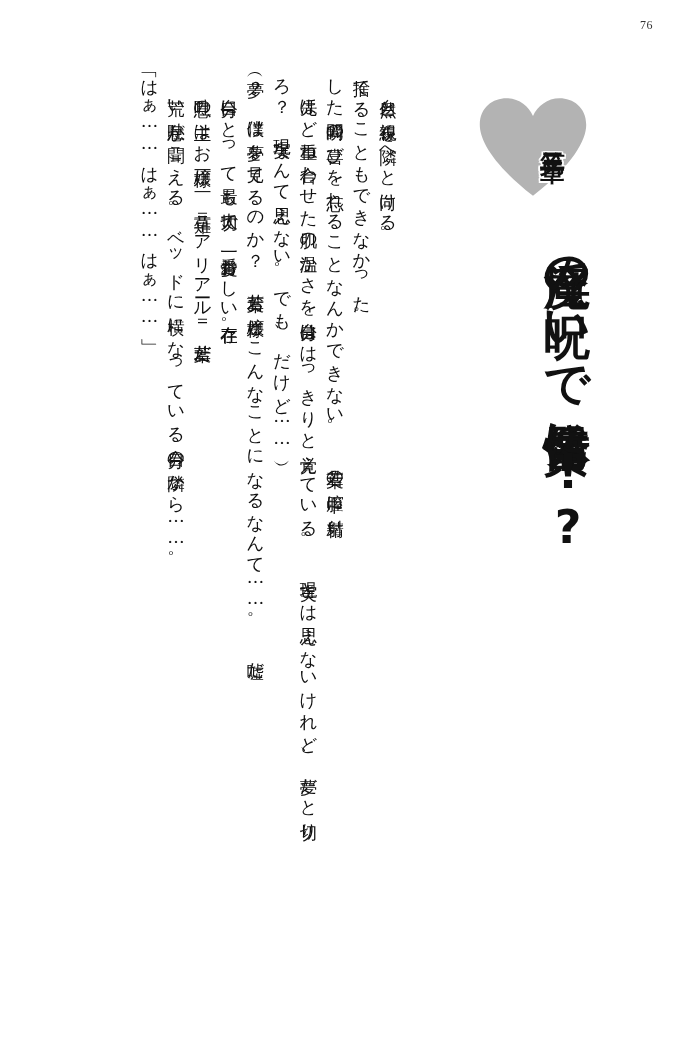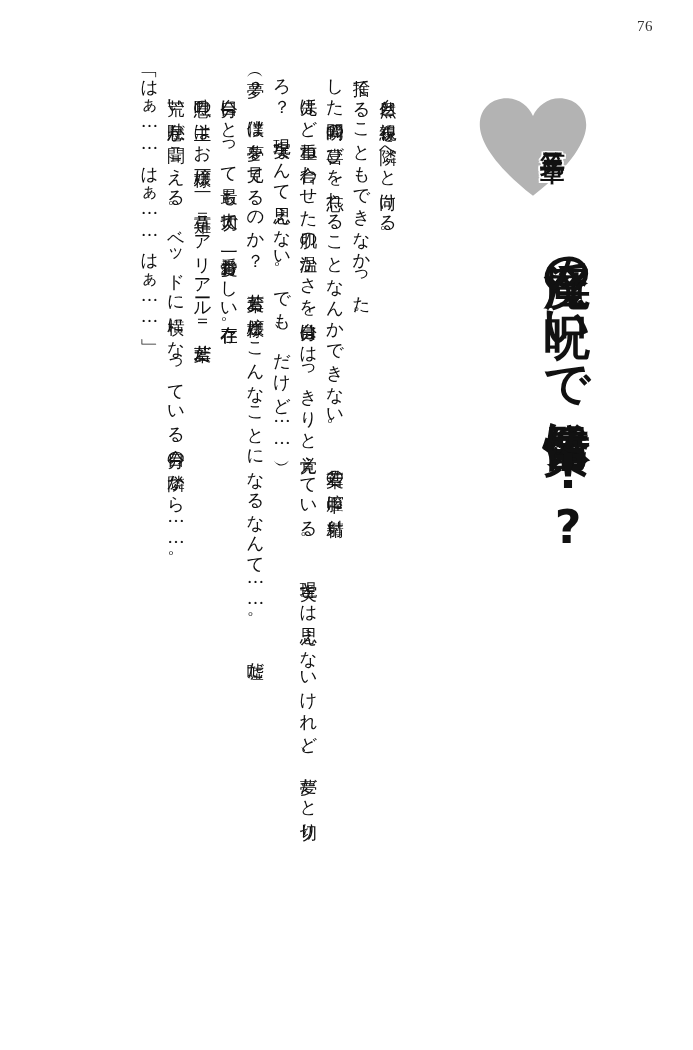"76" .page-number { font-size: 15px -> 12px }
